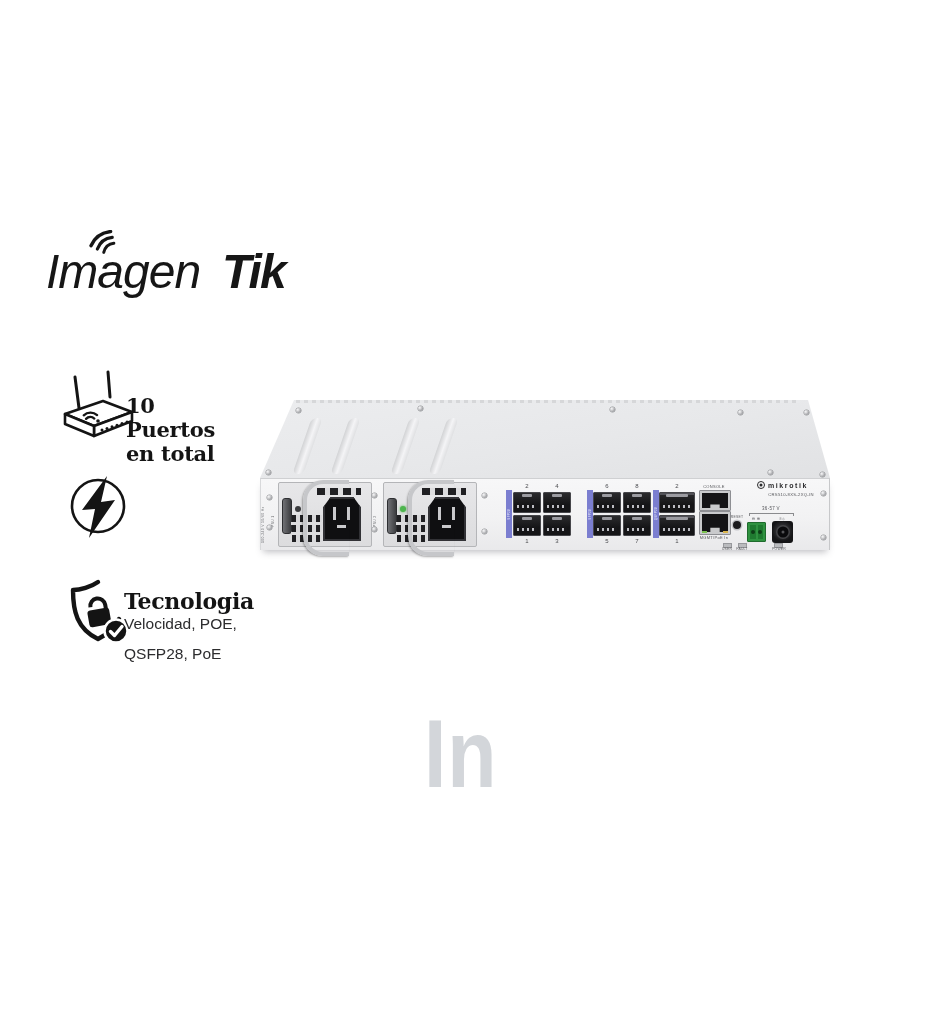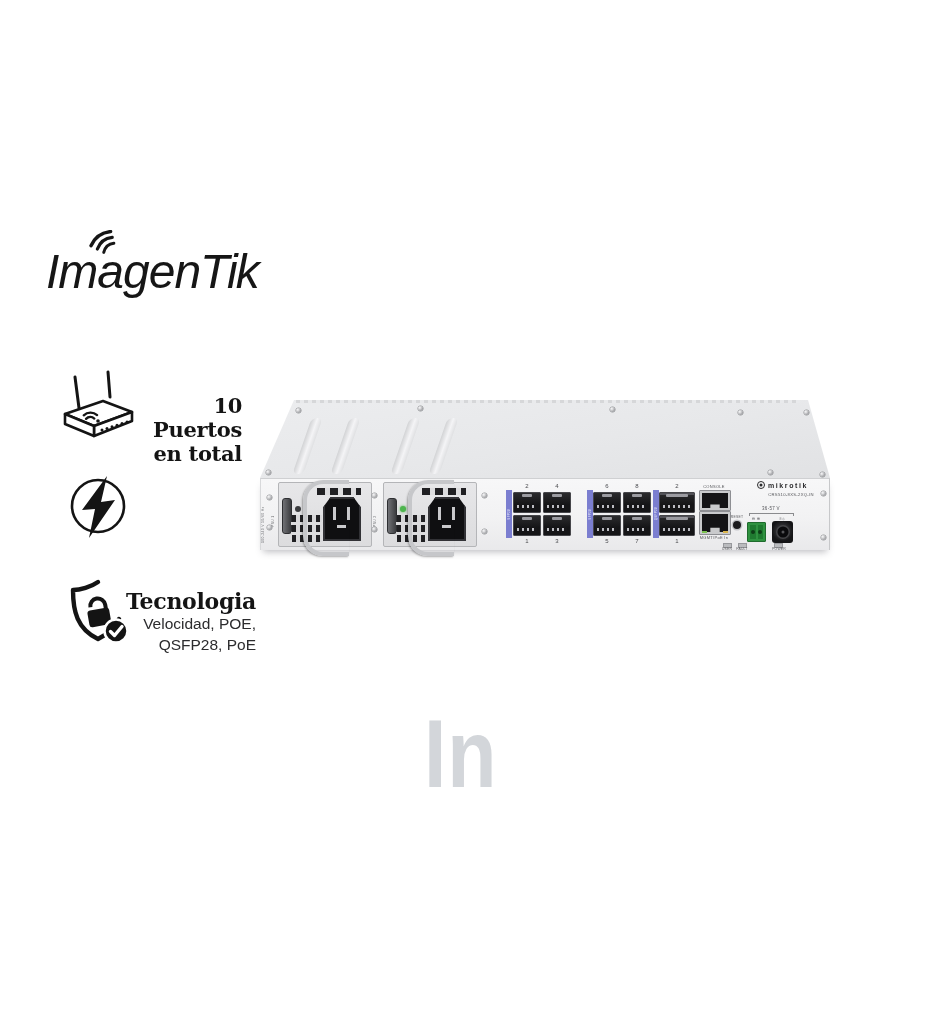"Tik" .brand .tik { font-weight: 400 -> 700; margin-left: none -> 22px }
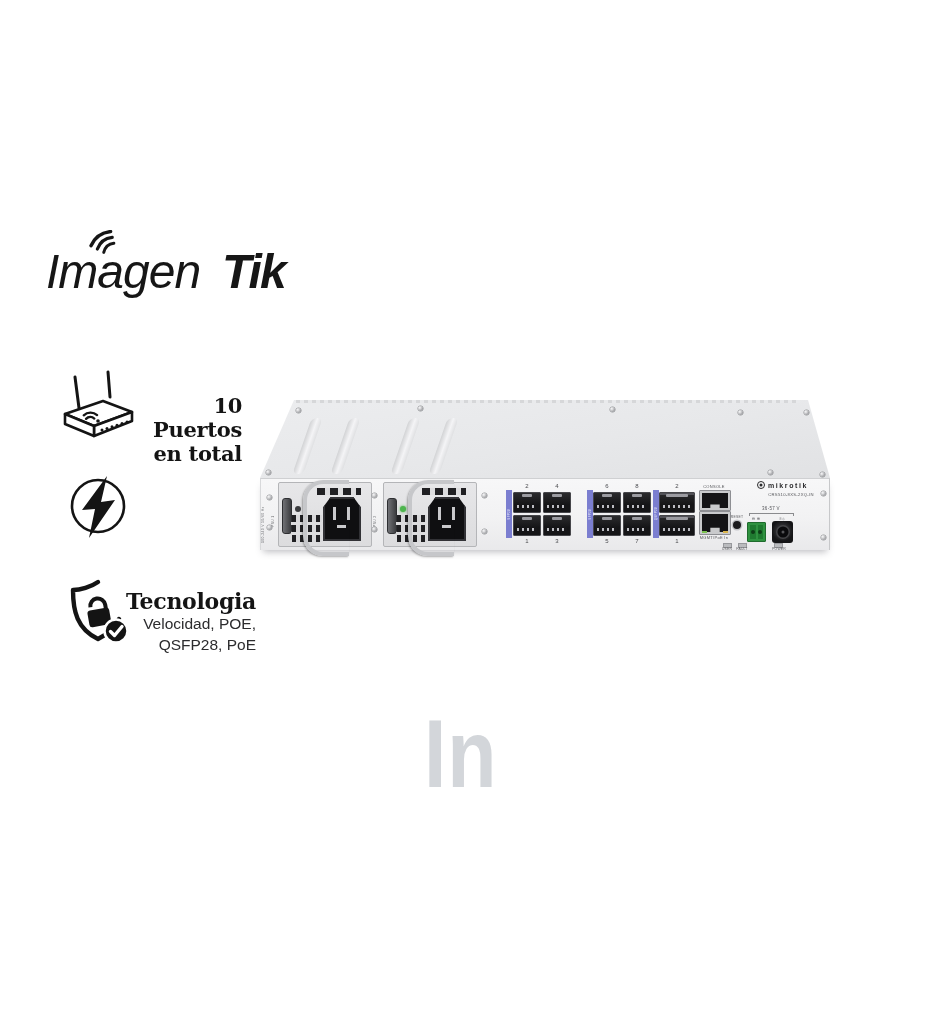"10 Puertos" .f-text { text-align: right -> left }
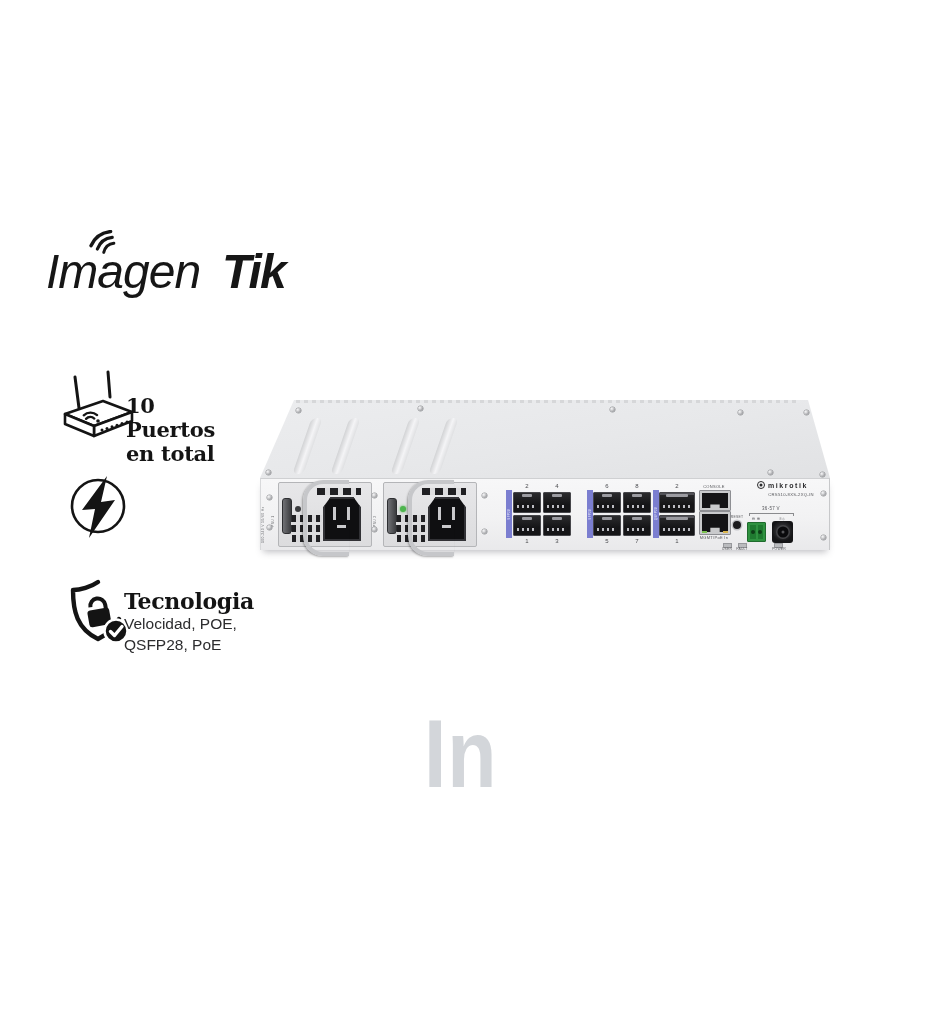"QSFP28, PoE" div.f-detail { margin-top: 3px -> 12px }
